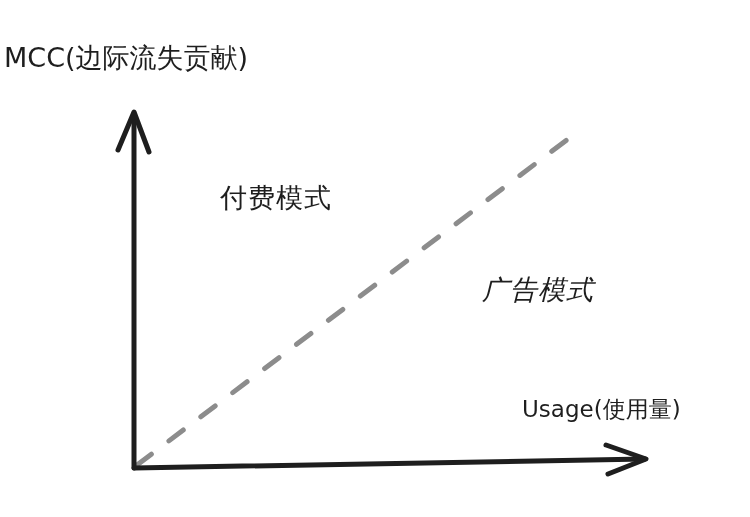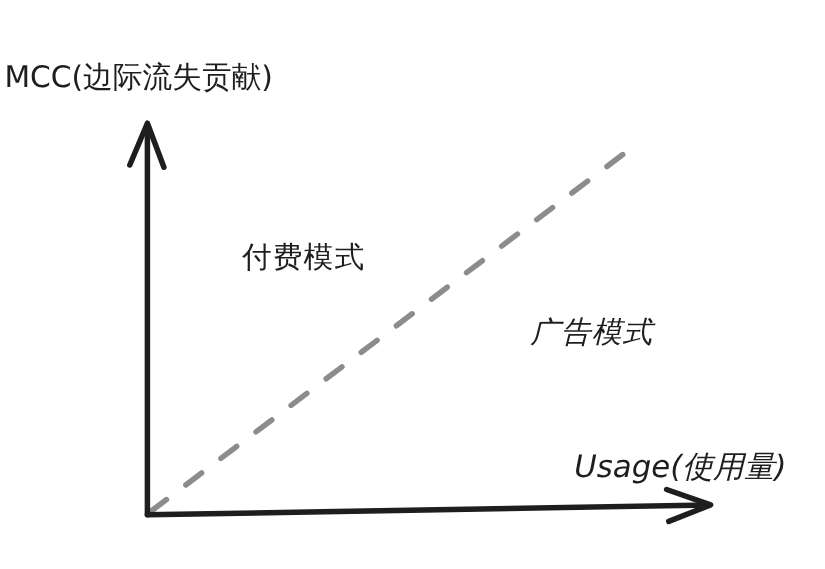"MCC(边际流失贡献)" .label { margin-top: 12px -> none }
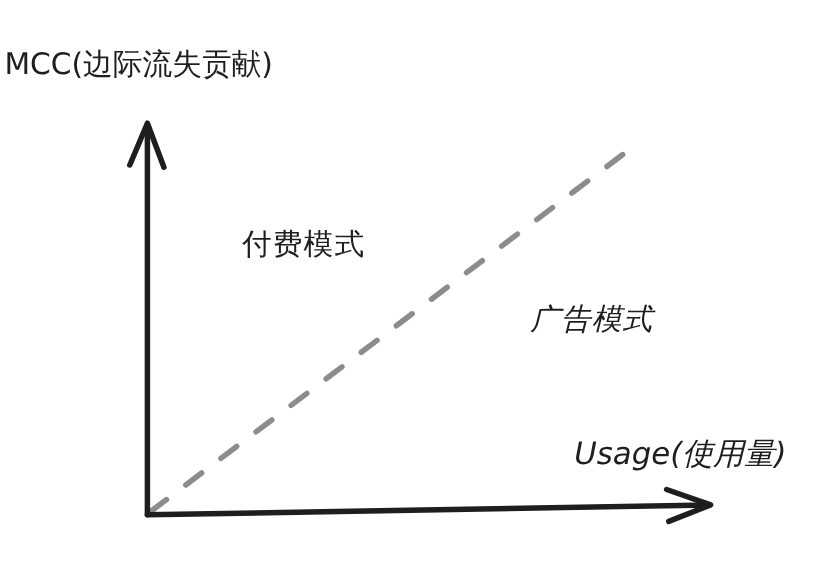"付费模式" .paid { top: 204px -> 180px }
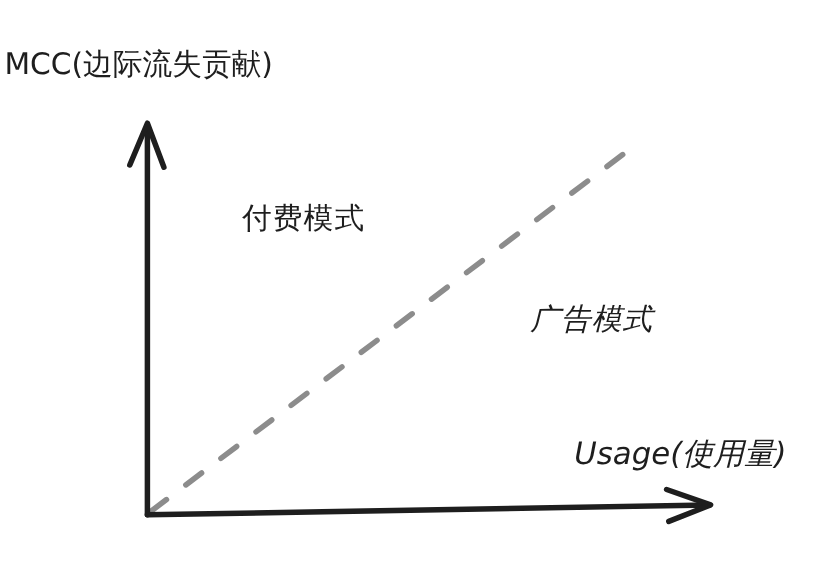"Usage(使用量)" .x-label { font-size: 28px -> 23px; font-style: italic -> none }
